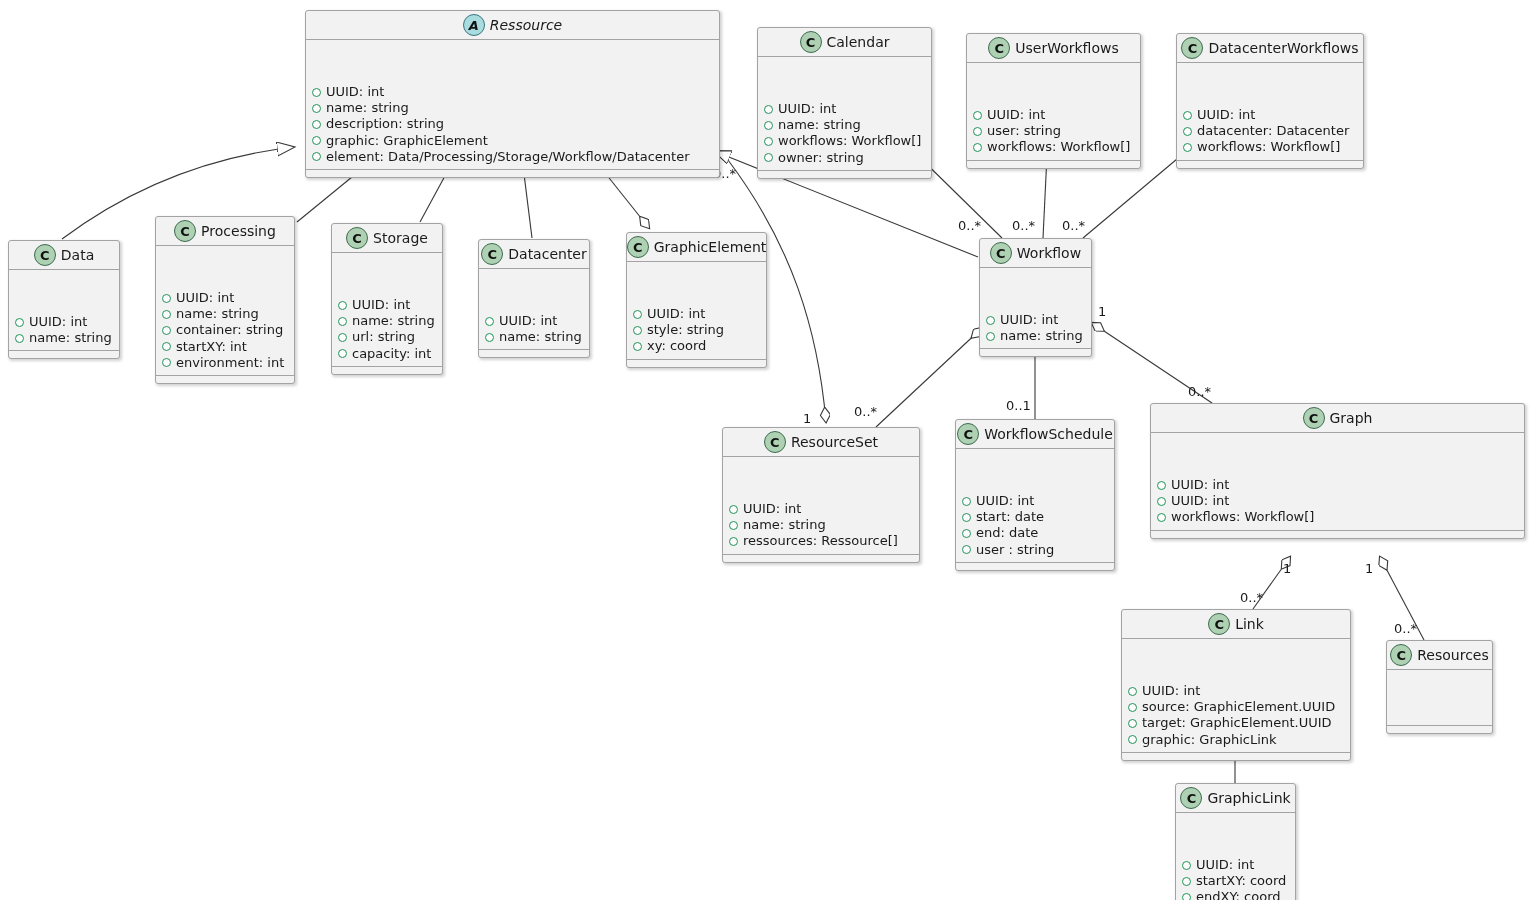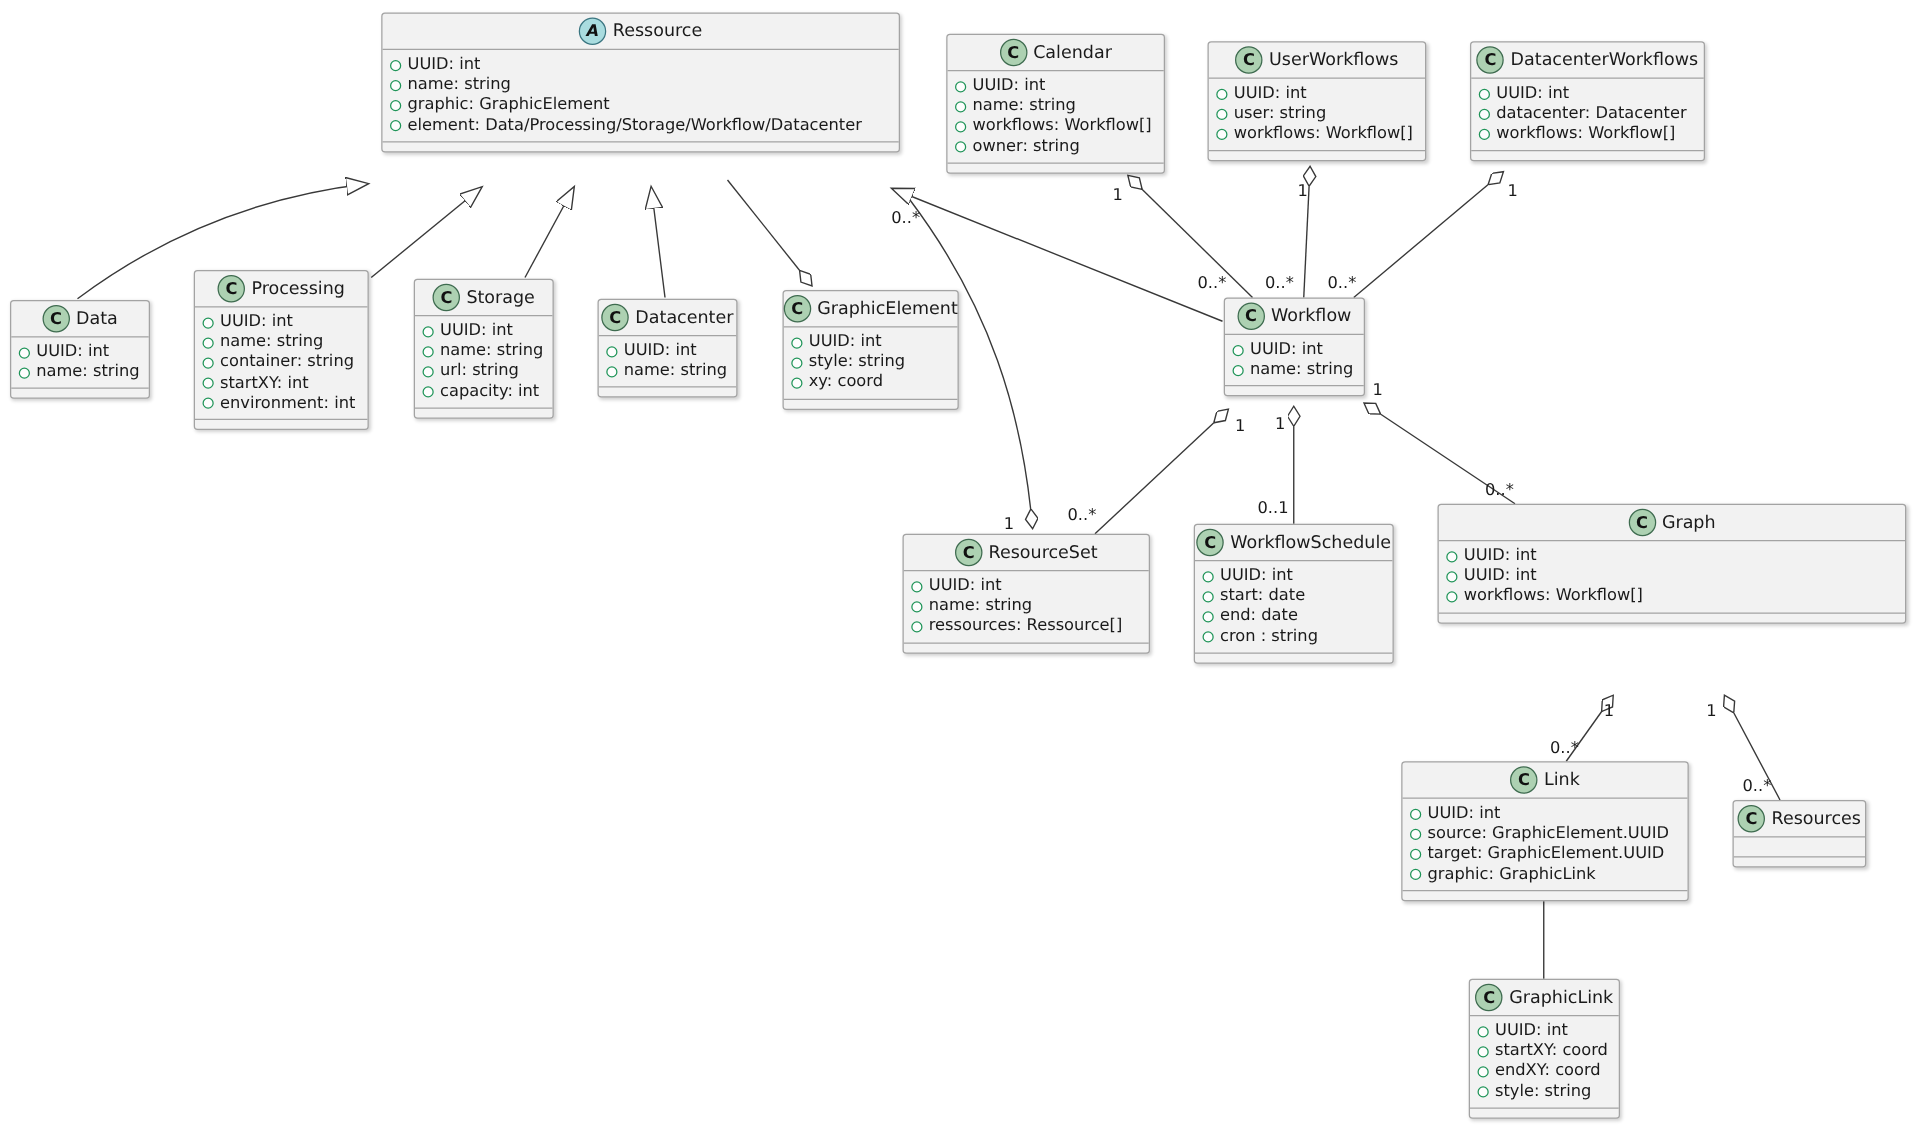"Ressource" .uml-title.abstract .cname { font-style: none -> italic }
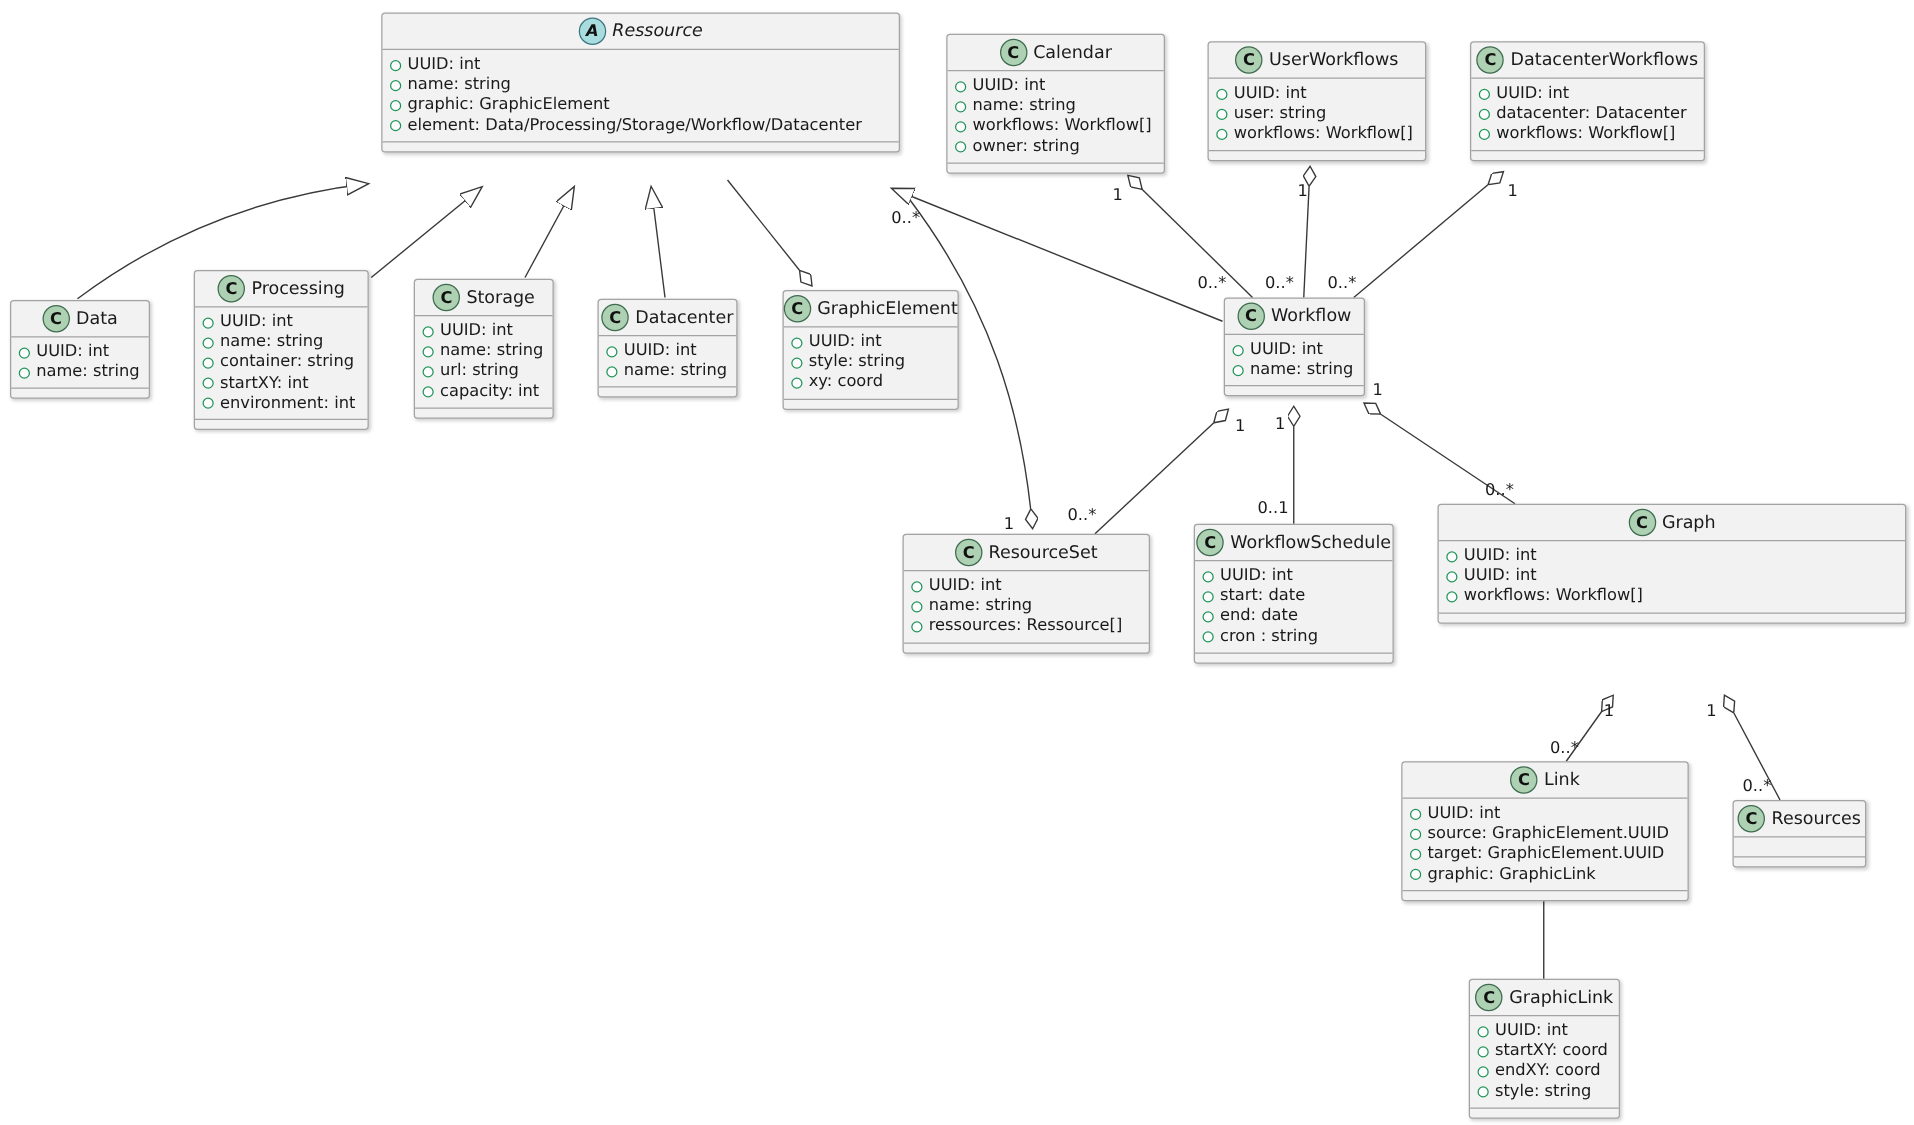"UUID: int" .uml-attrs { margin-top: none -> 40px }
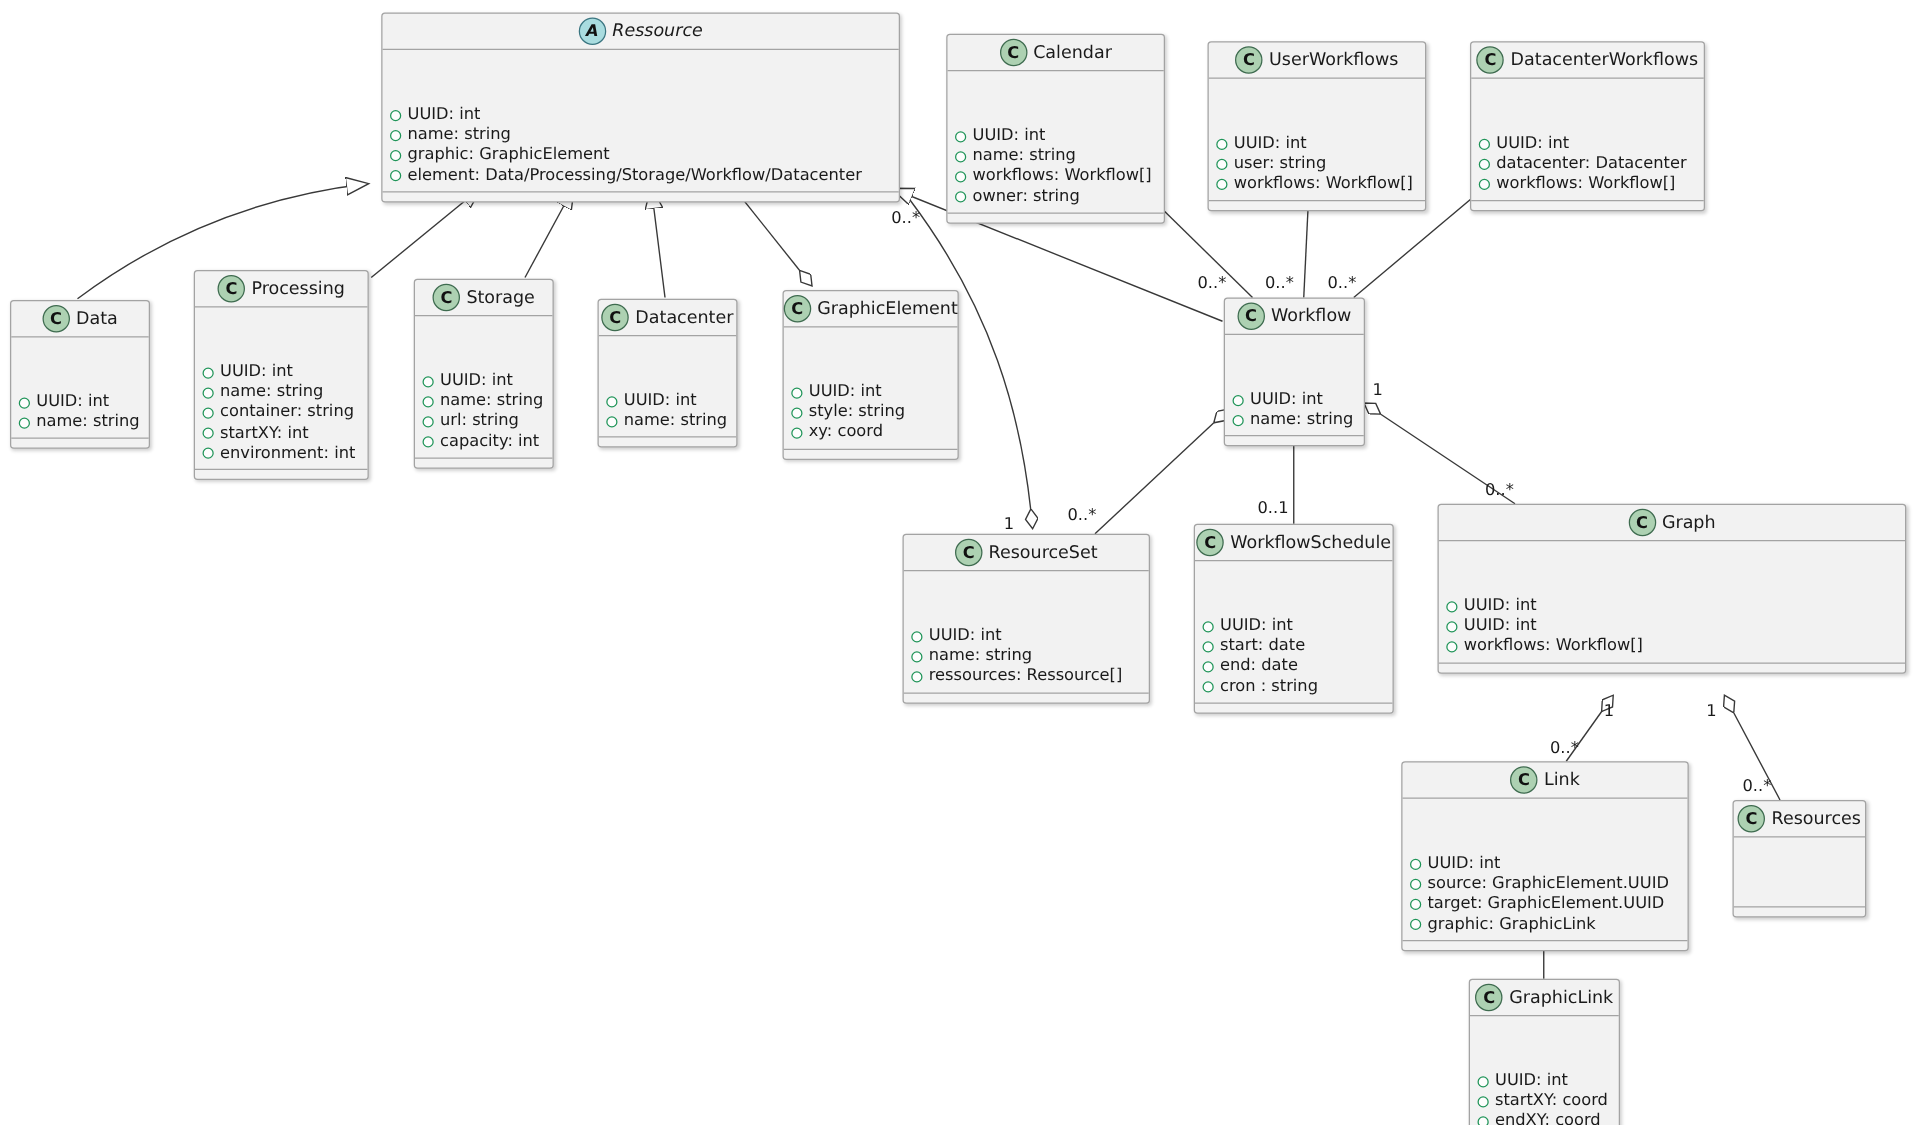"description: string" div.attr { html: none -> <div> <span></span> <span>description: string</span> </div> }
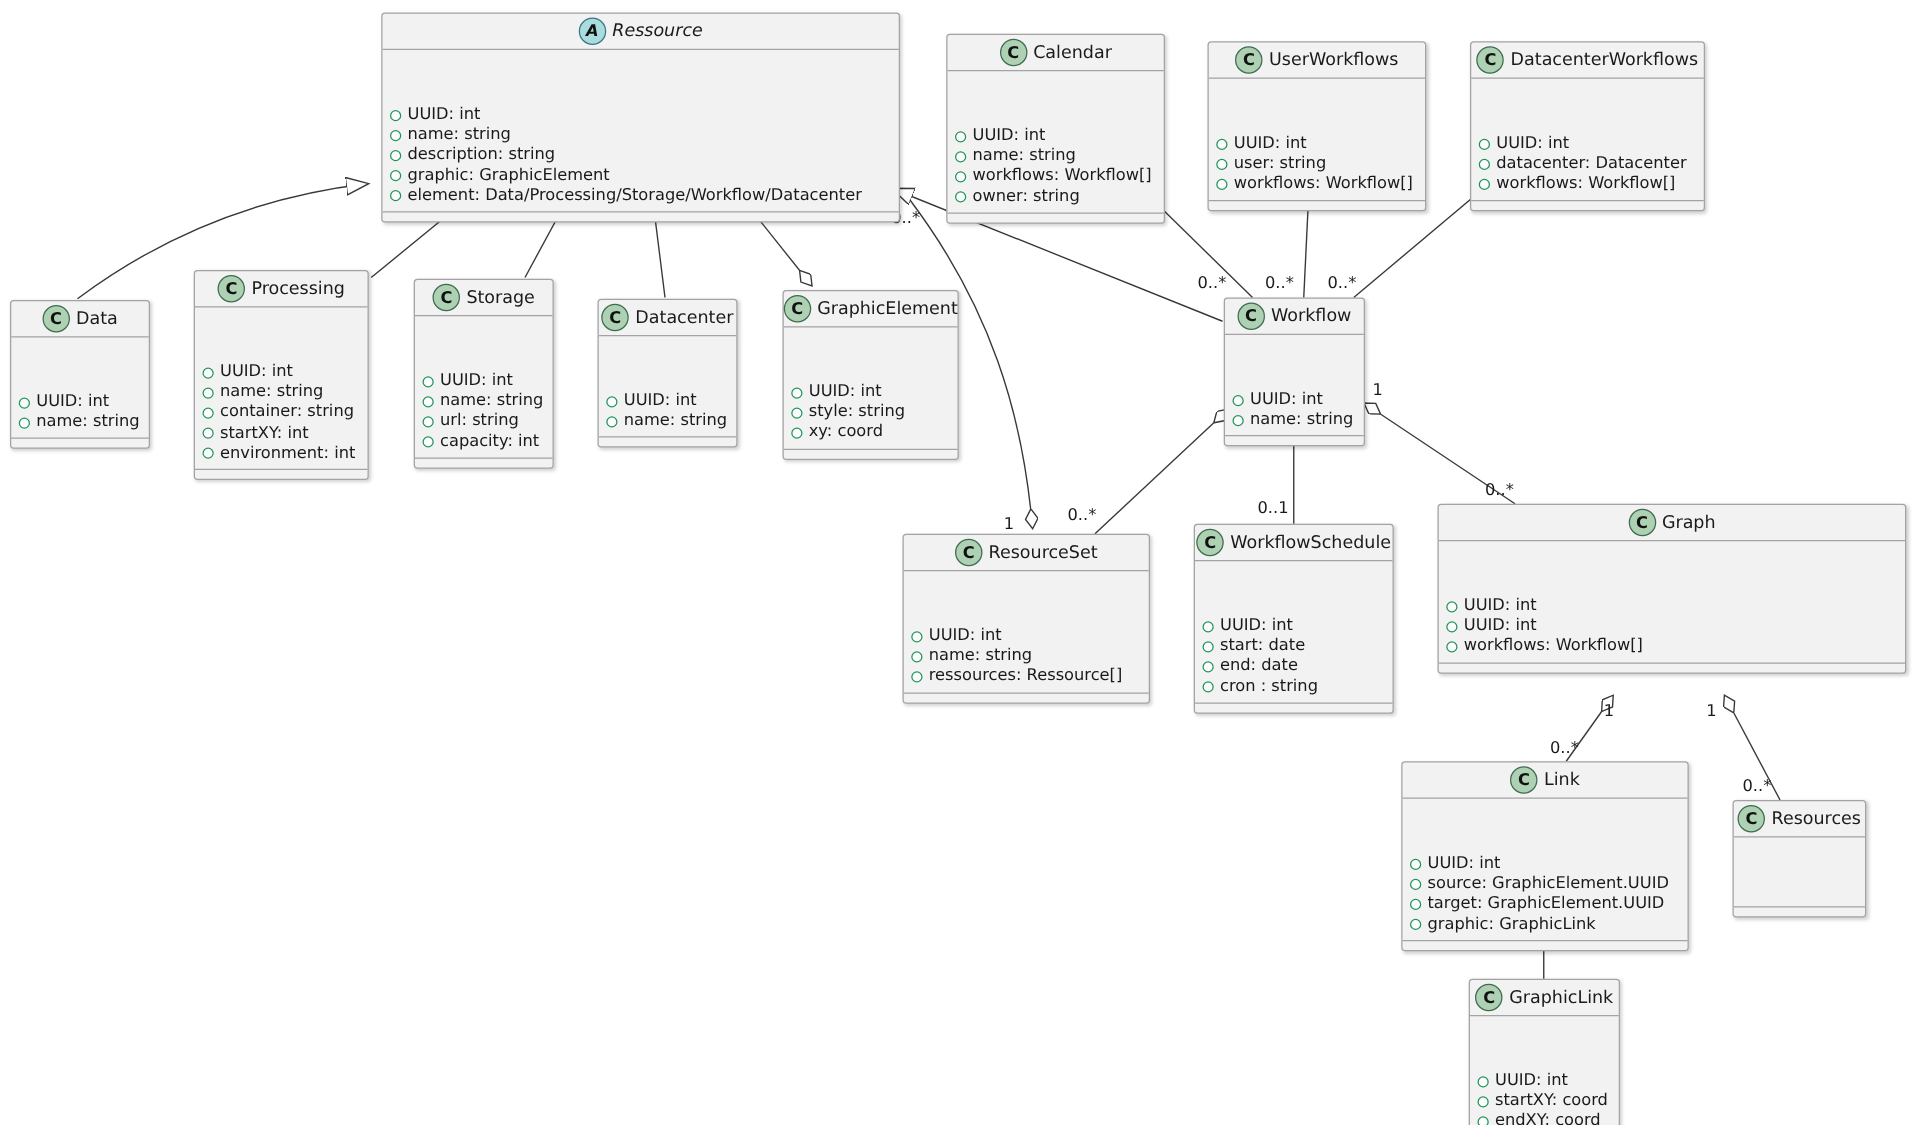"cron : string" span { text: cron -> user }
